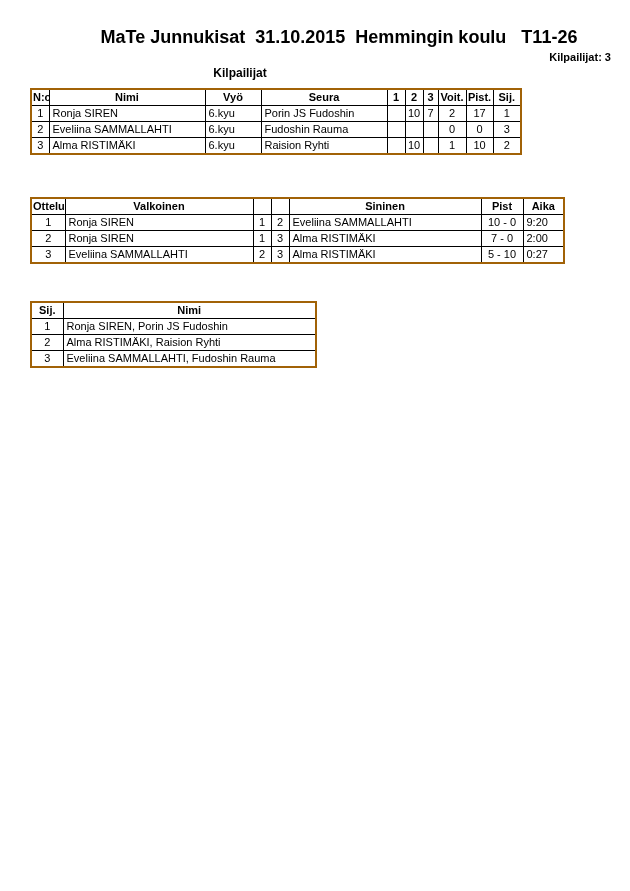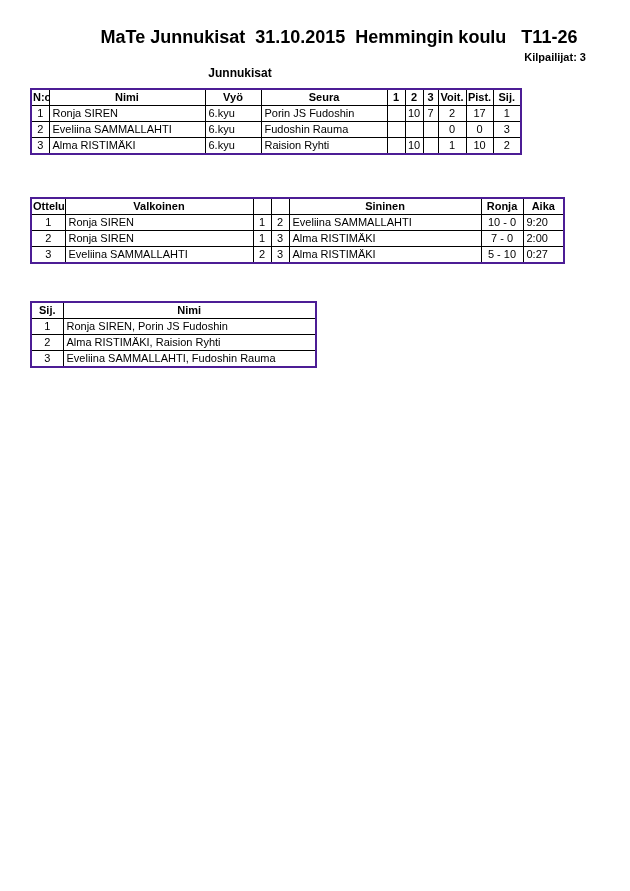"Kilpailijat: 3" .subtitle { padding-right: 44px -> 19px }
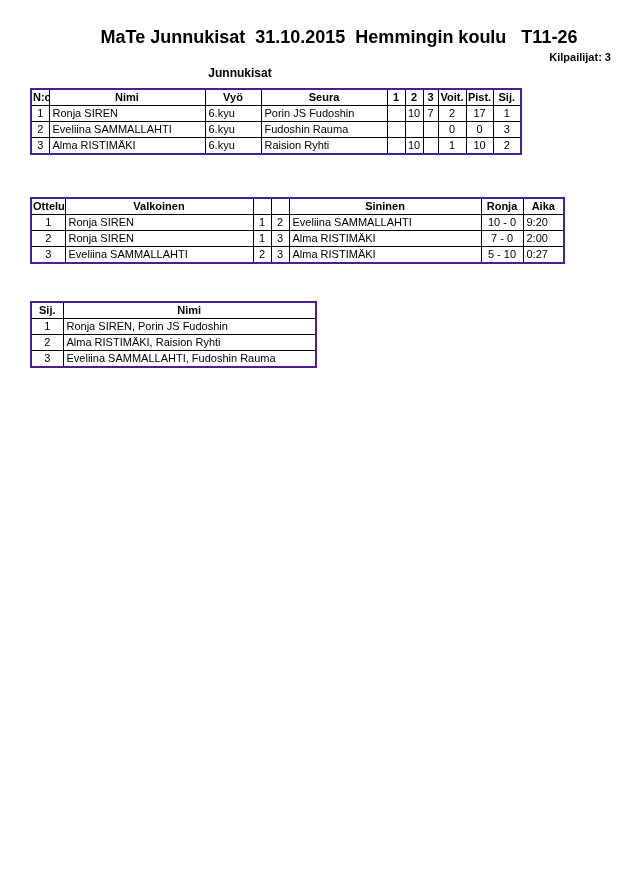"Junnukisat" div.sec-heading { text: Junnukisat -> Kilpailijat }
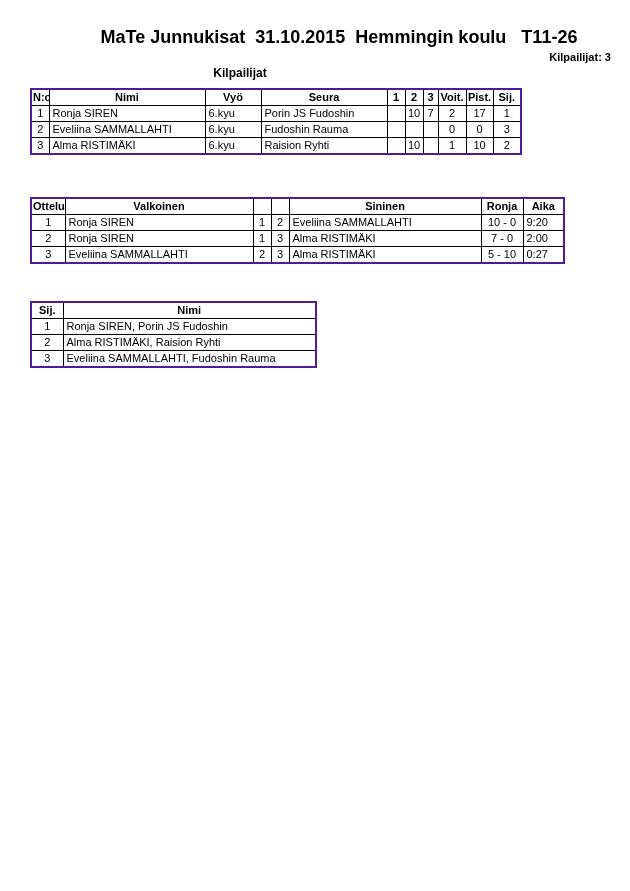"N:o" table { border: 2px solid #4c1d95 -> 2px solid #a16207 }
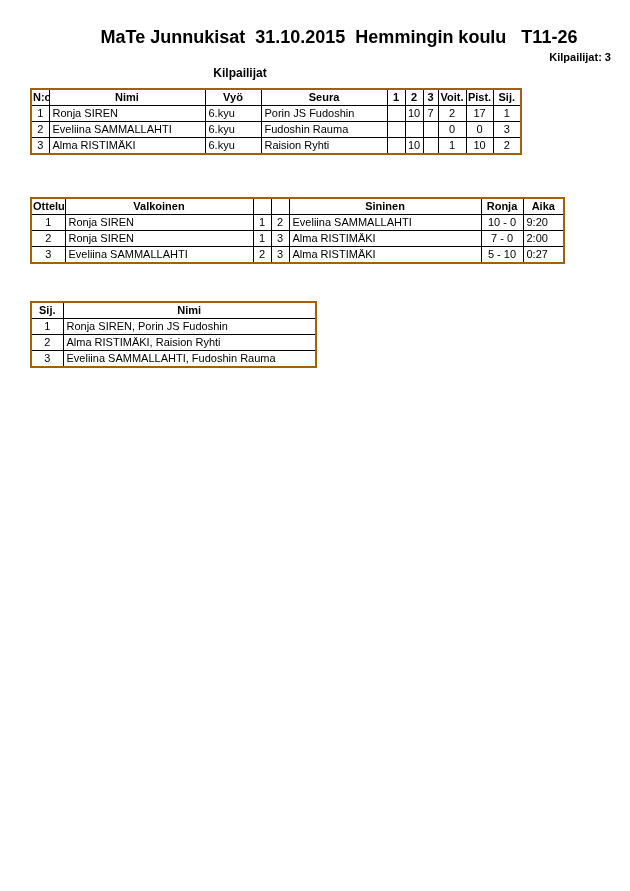"Ronja" th { text: Ronja -> Pist }
